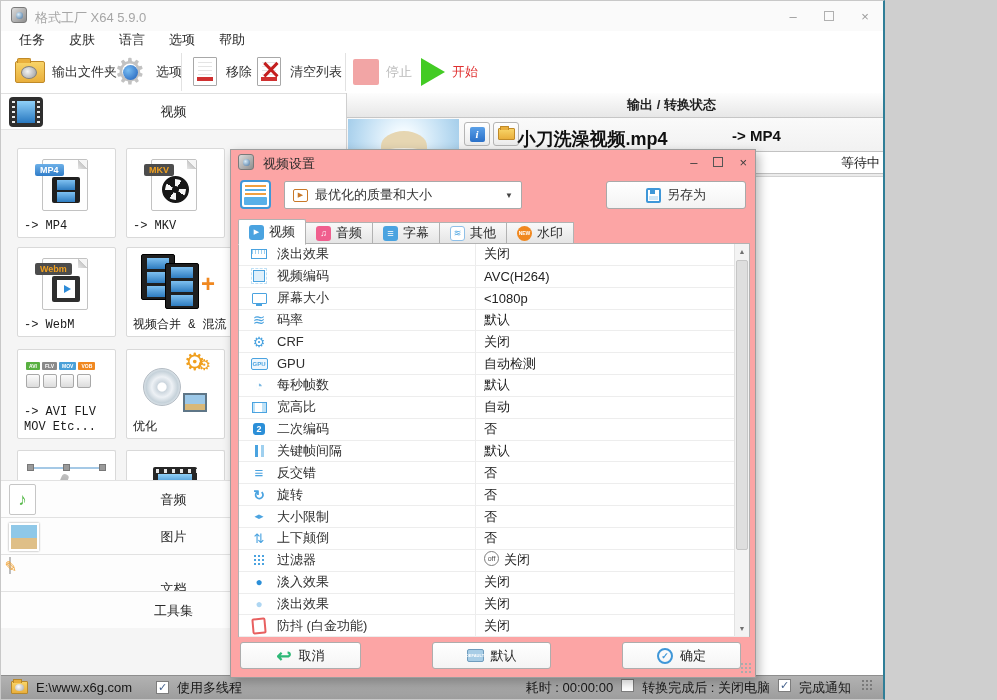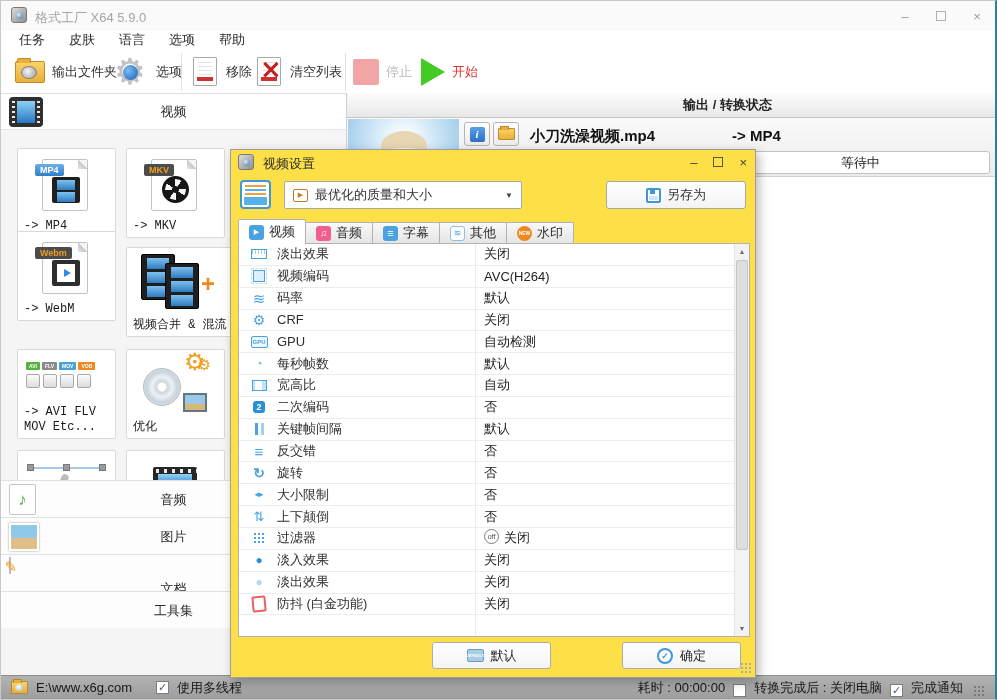"格式工厂 X64 5.9.0" .window { width: 997px -> 885px }
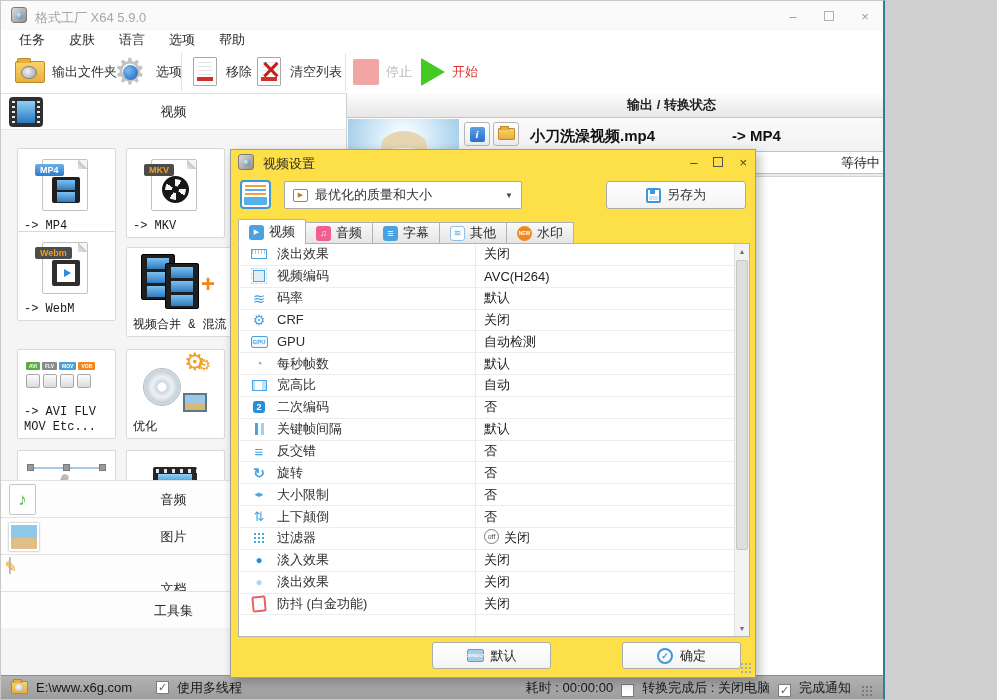"小刀洗澡视频.mp4" .q-src { font-size: 15px -> 18px }
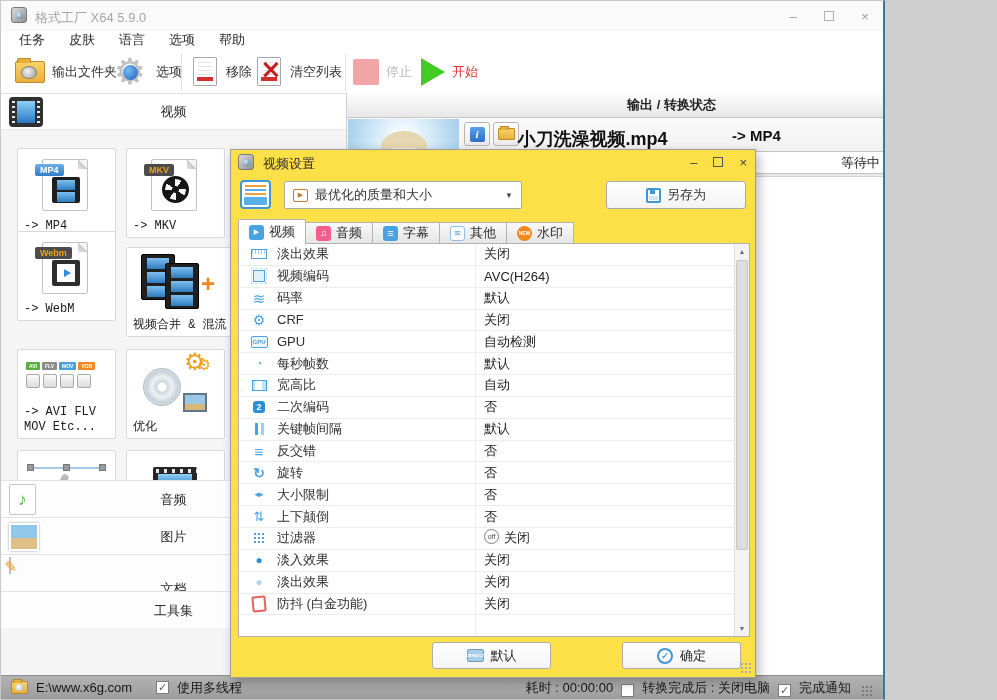"视频设置" .dialog { background: #fde047 -> #fca5a5 }
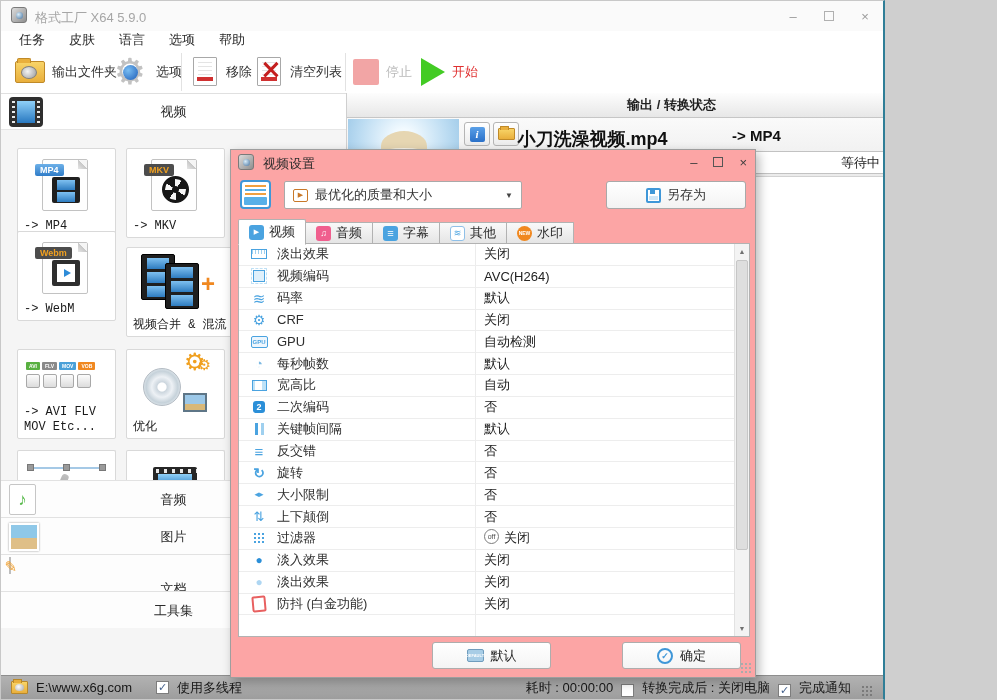"Webm" div.cell { top: 100px -> 116px }
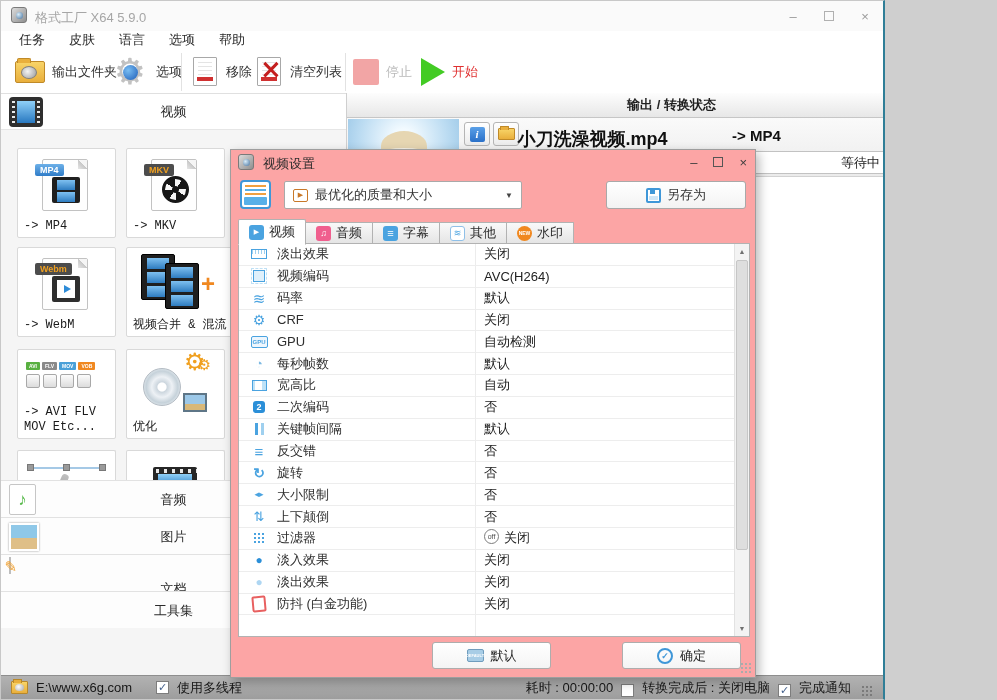"屏幕大小" div.srow { html: none -> <div> <span></span> <span>屏幕大小</span> <span> <span>&lt;1080p</span> </span> </div> }
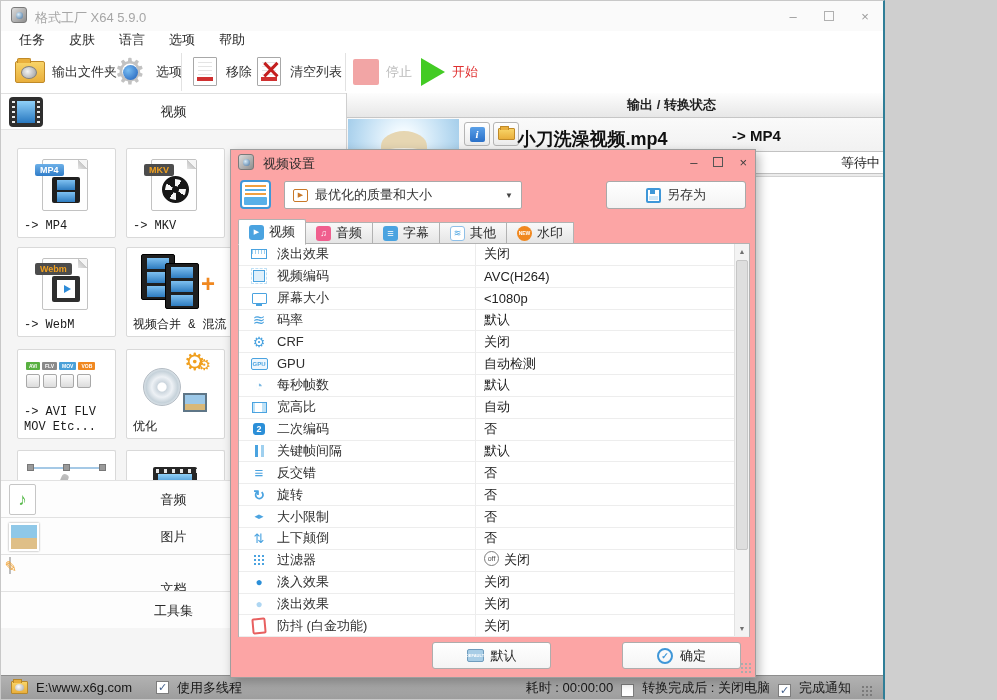"取消" div.dlg-btn { html: none -> <div> <span></span> <span>取消</span> </div> }
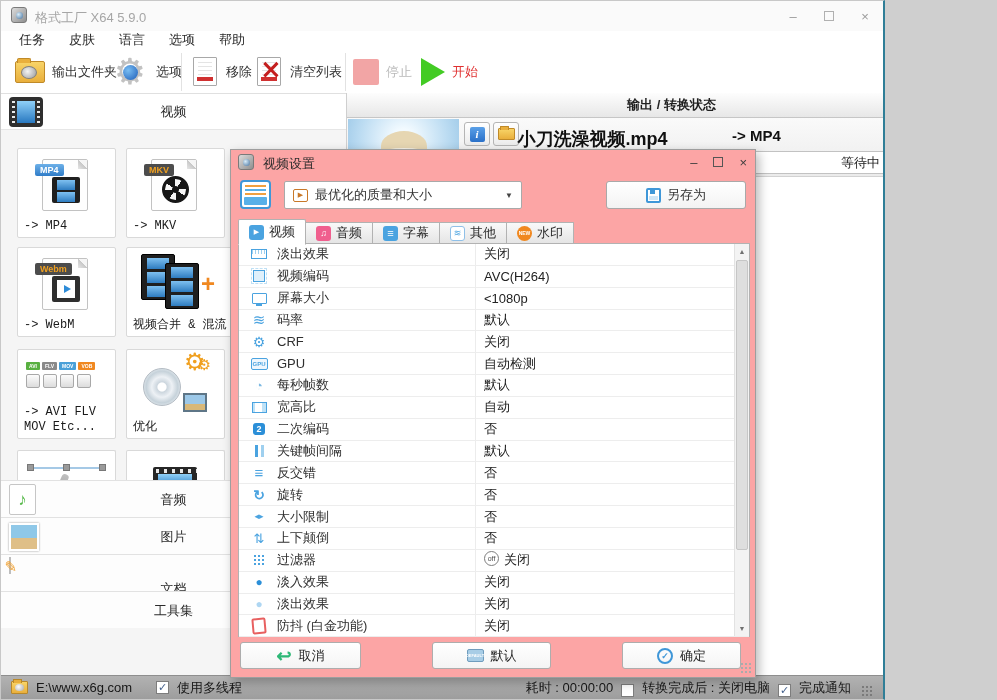"耗时 : 00:00:00" .sb-right { align-items: flex-end -> flex-start }
